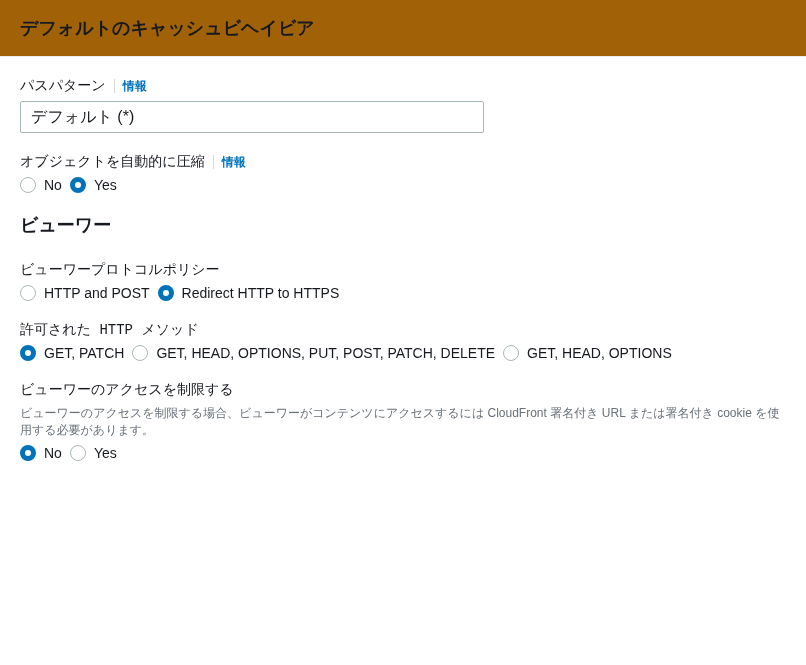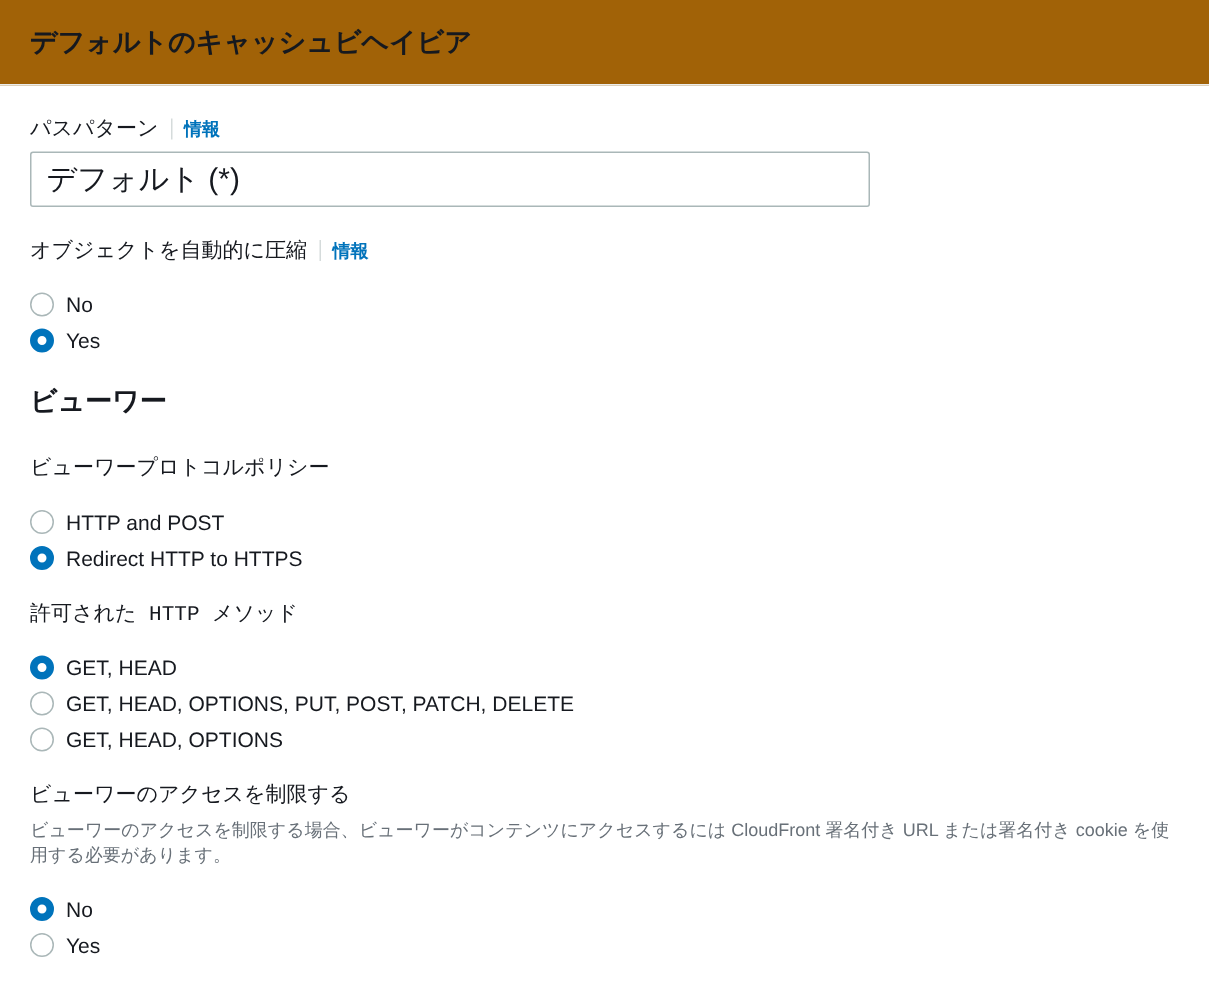"デフォルト (*)" .text-input { font-size: 20px -> 16px; width: 560px -> 464px }
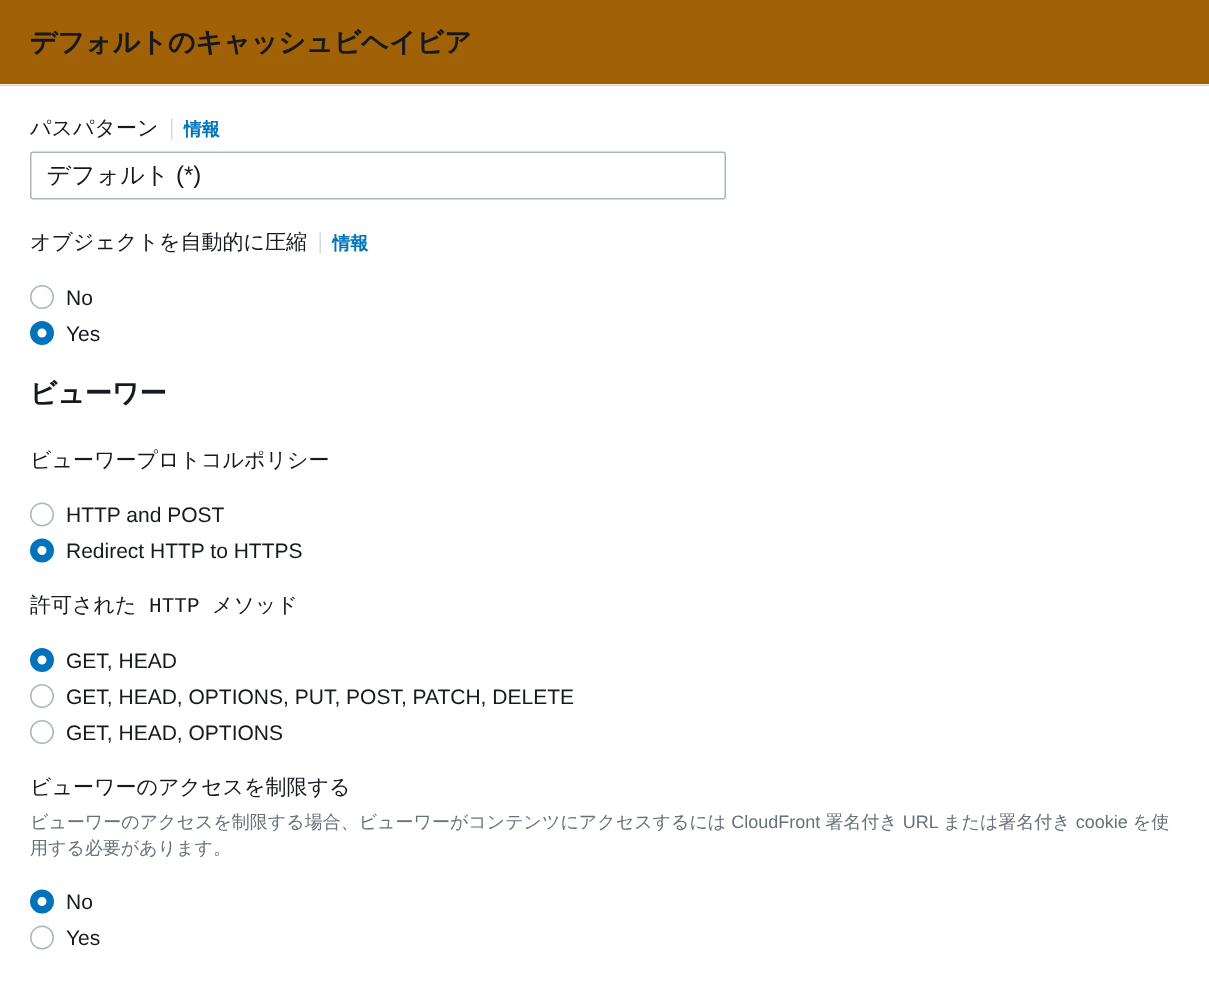"No" .radio-group { flex-direction: column -> row; margin-top: 19px -> 6px }
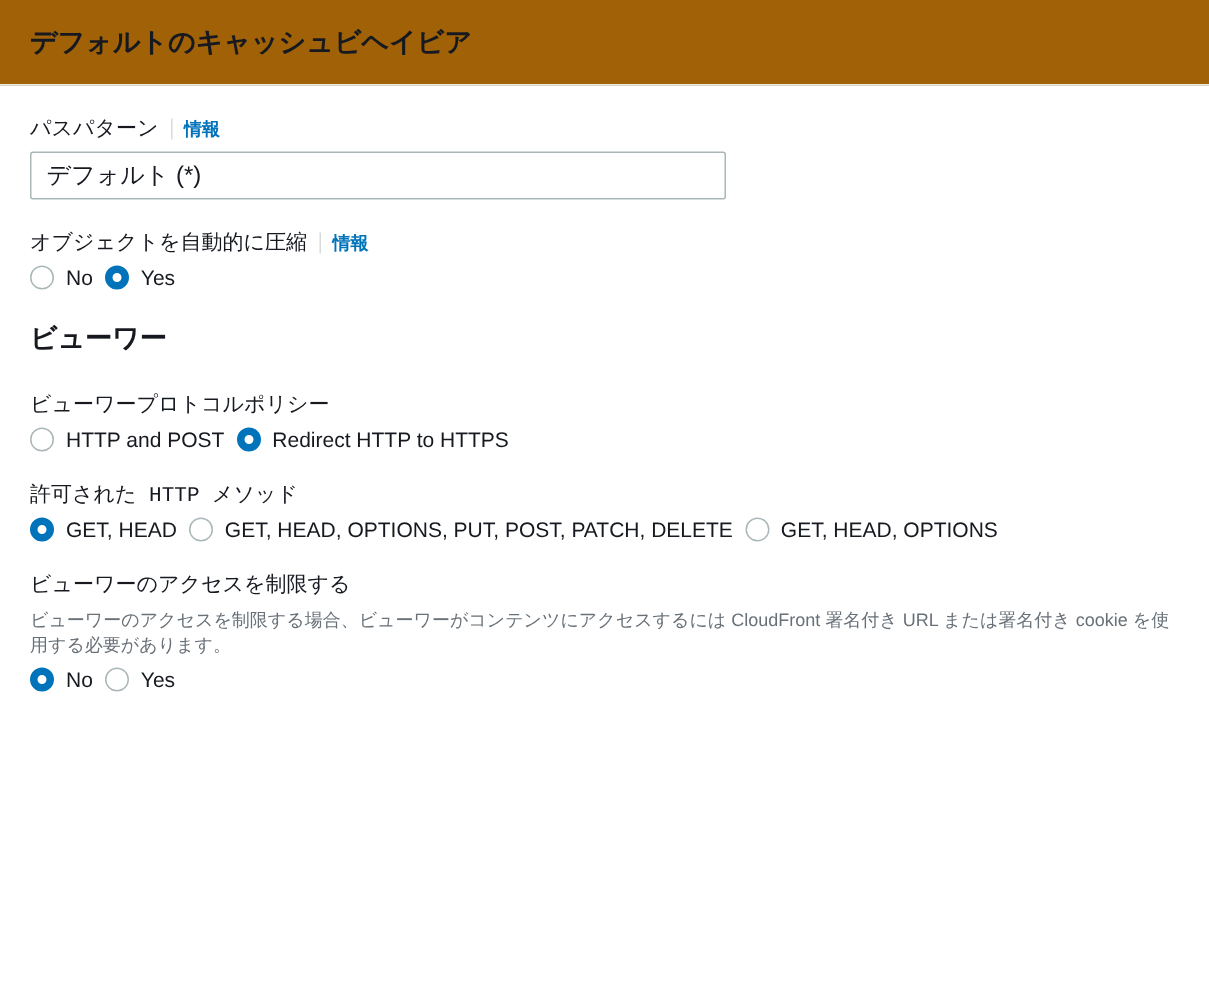"GET, HEAD" span.radio-label { text: HEAD -> PATCH }
